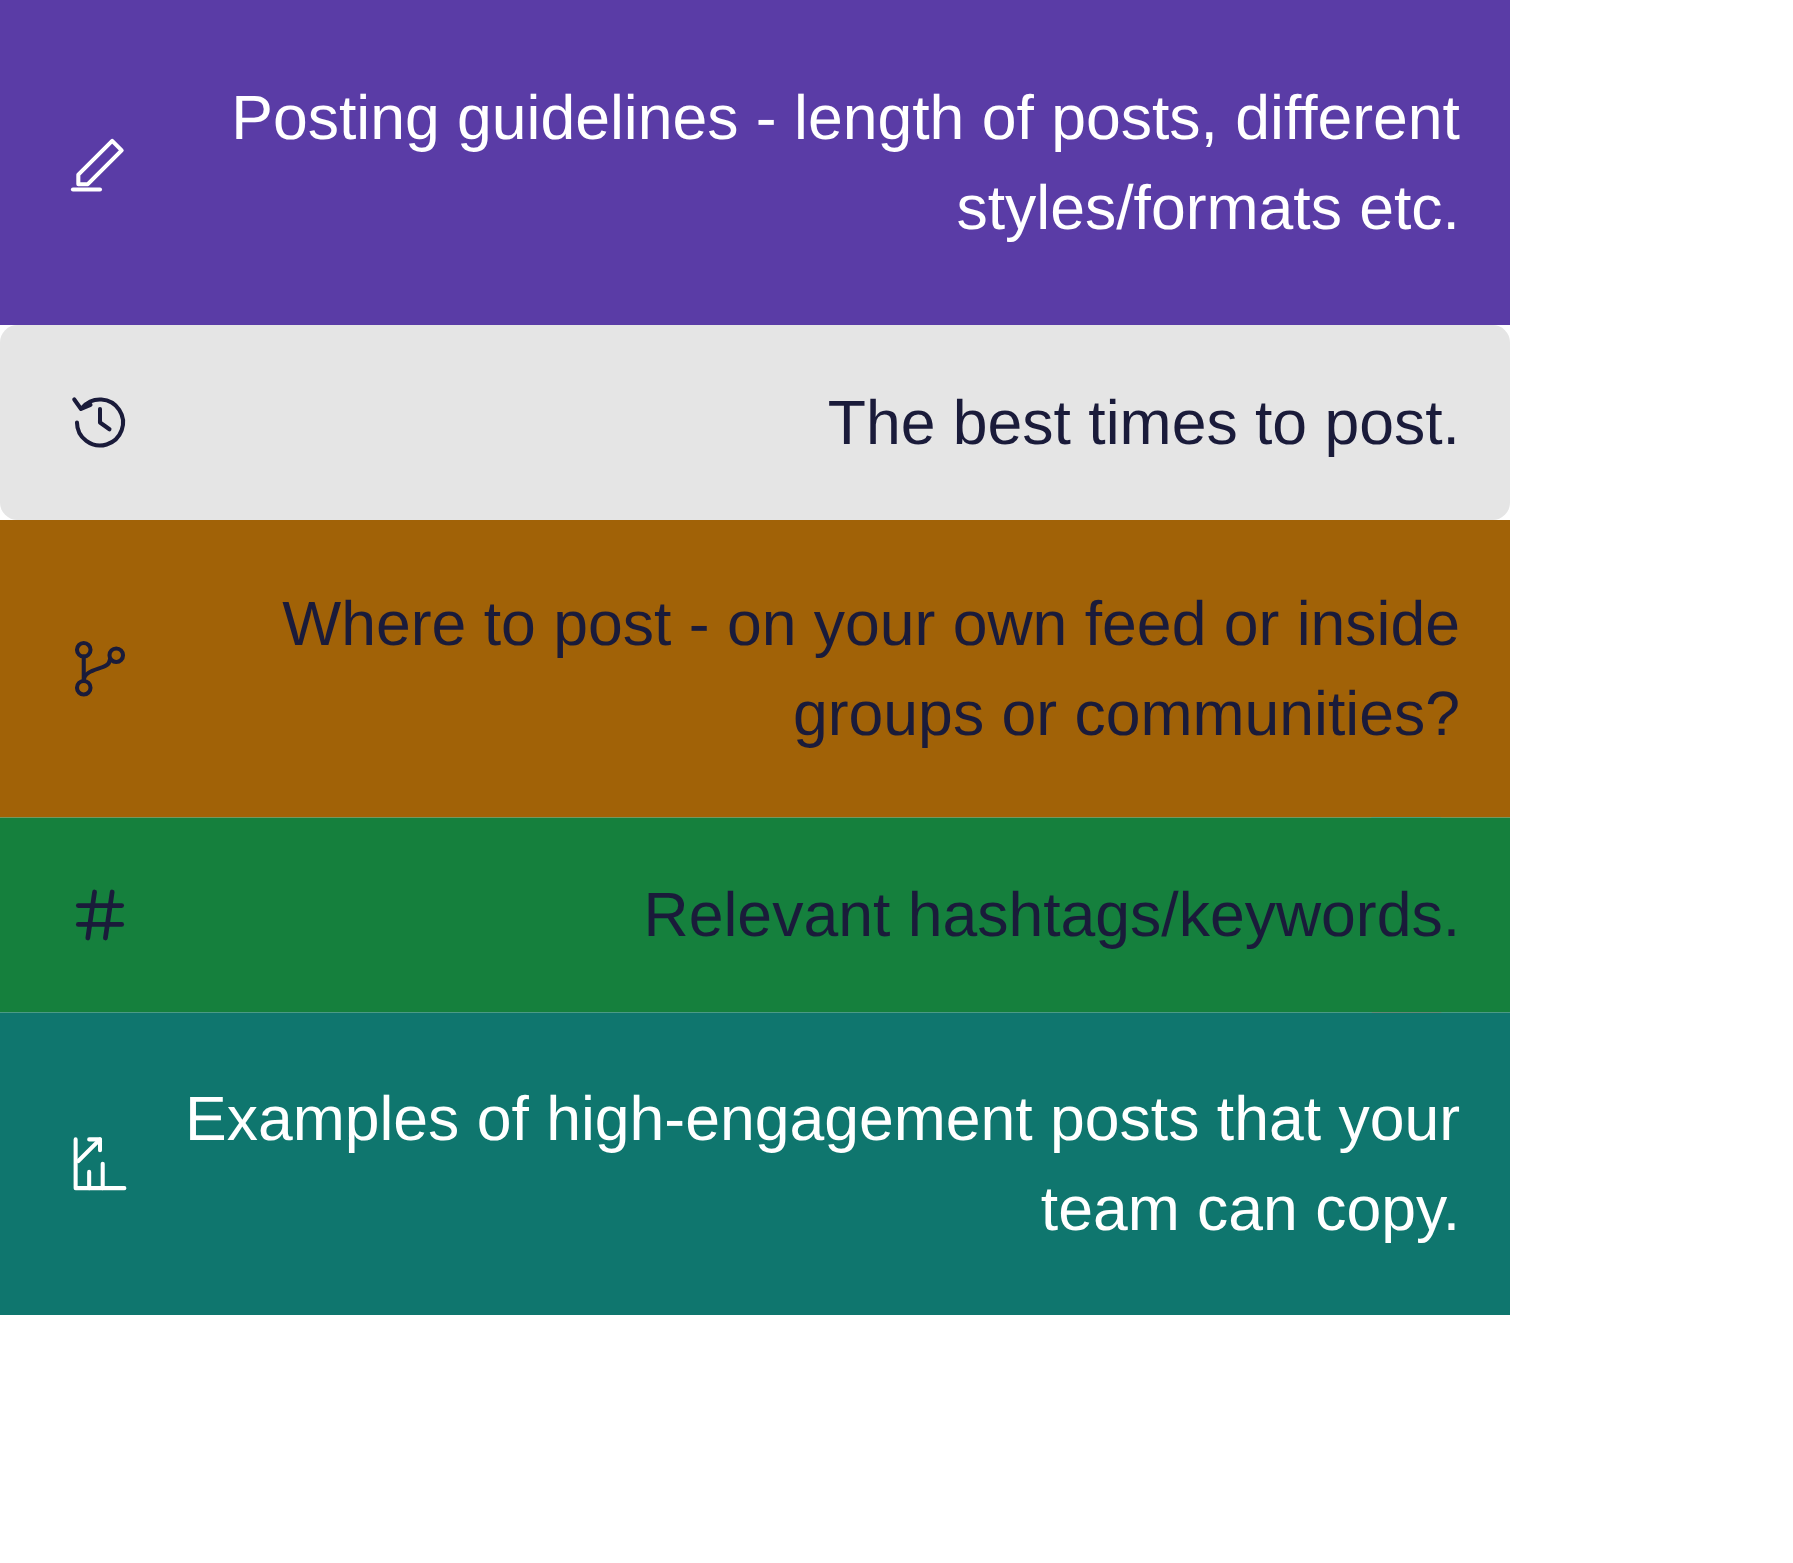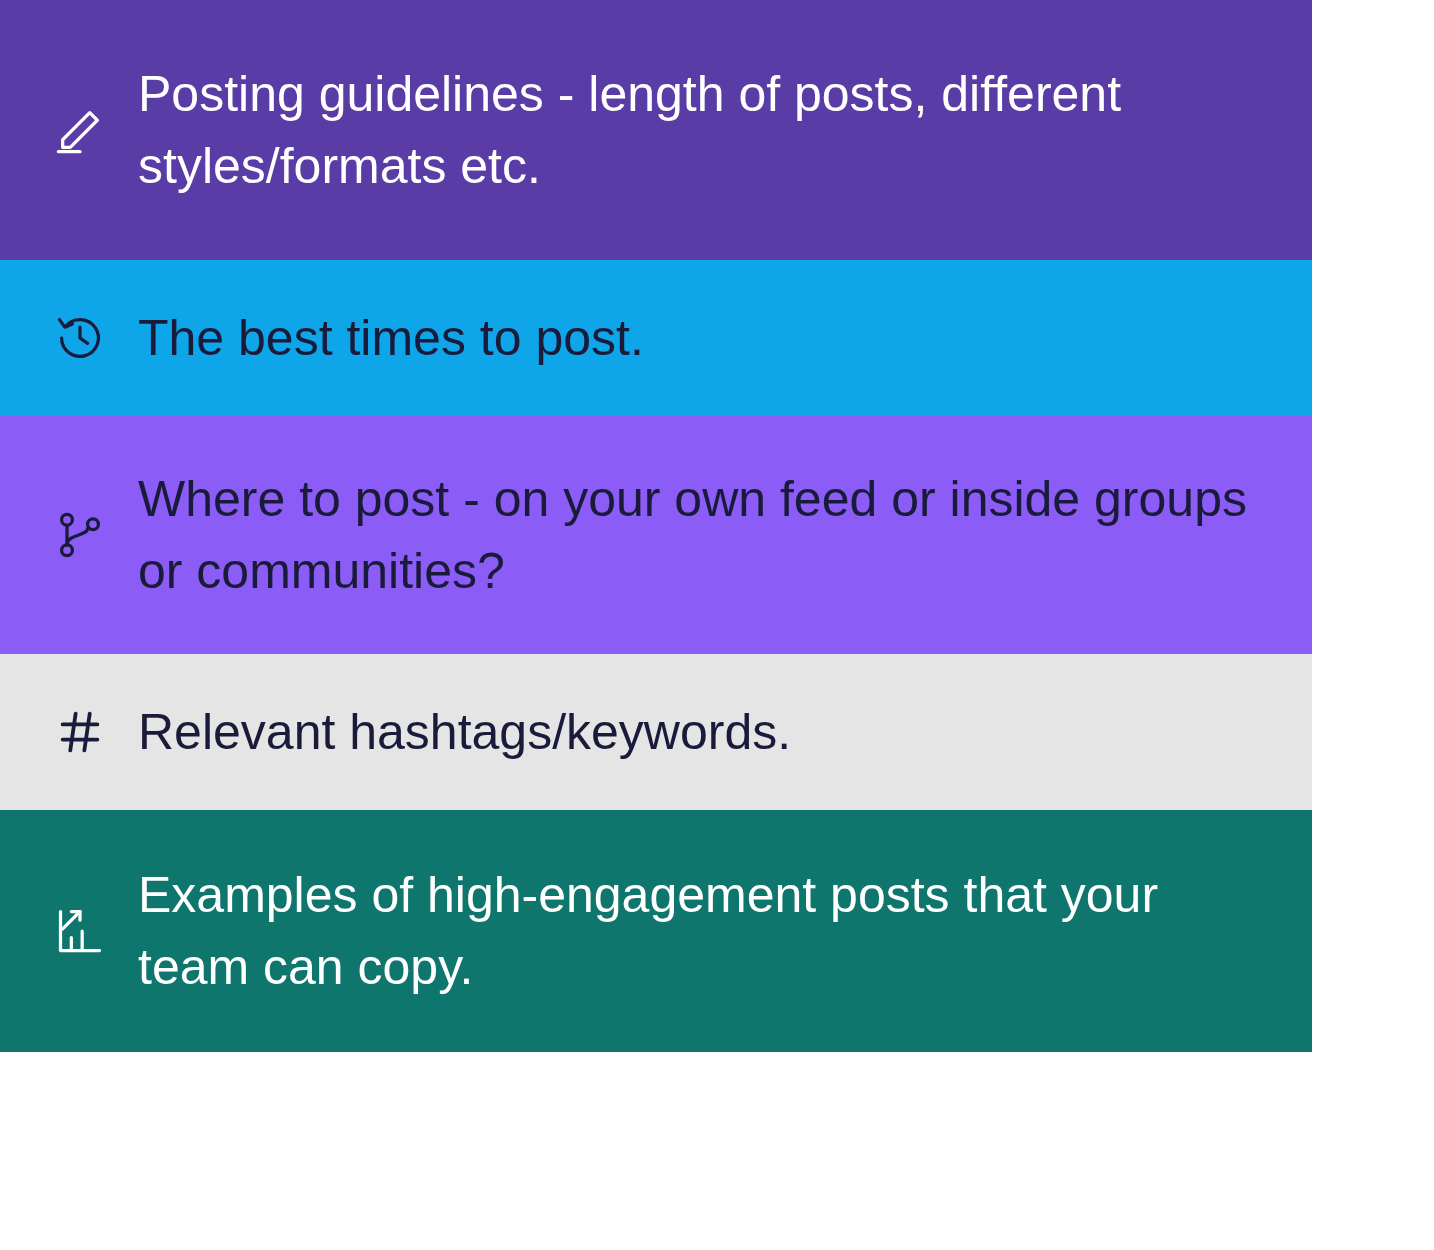"Posting guidelines - length of" .container { text-align: none -> right; width: 1312px -> 1208px }
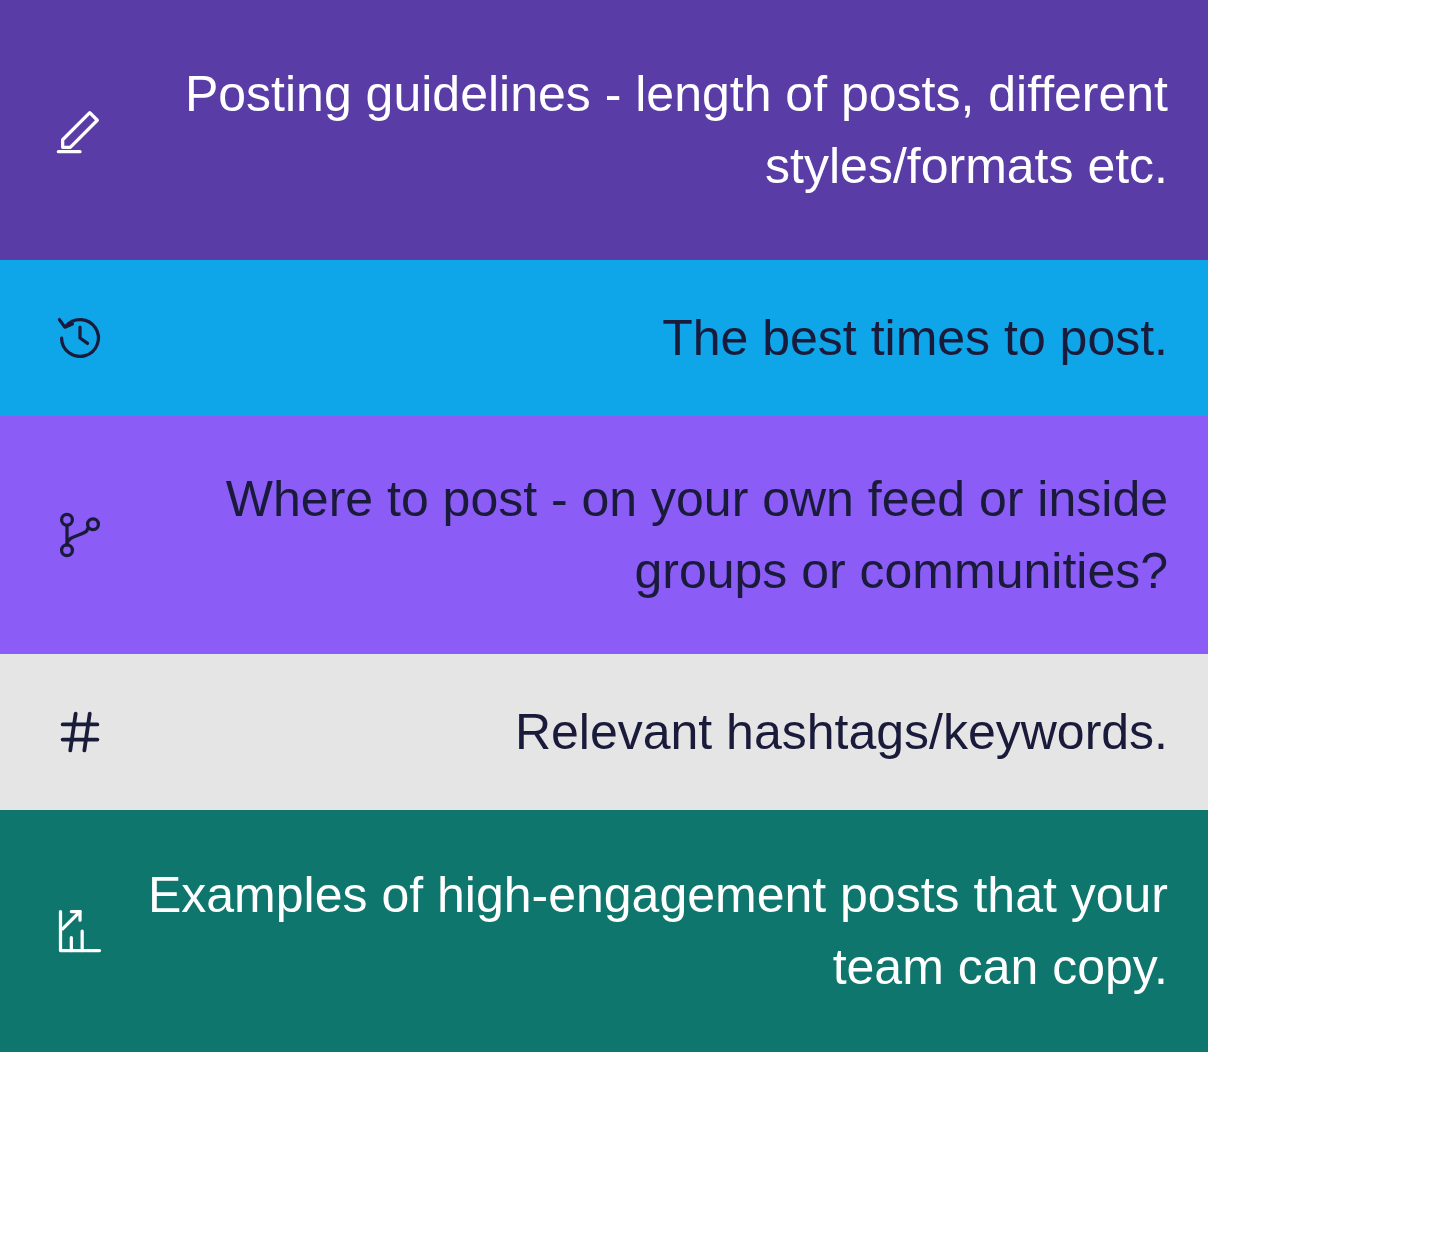"The best times to post." .row-2 { background: #0ea5e9 -> #e5e5e5; border-radius: none -> 14px }
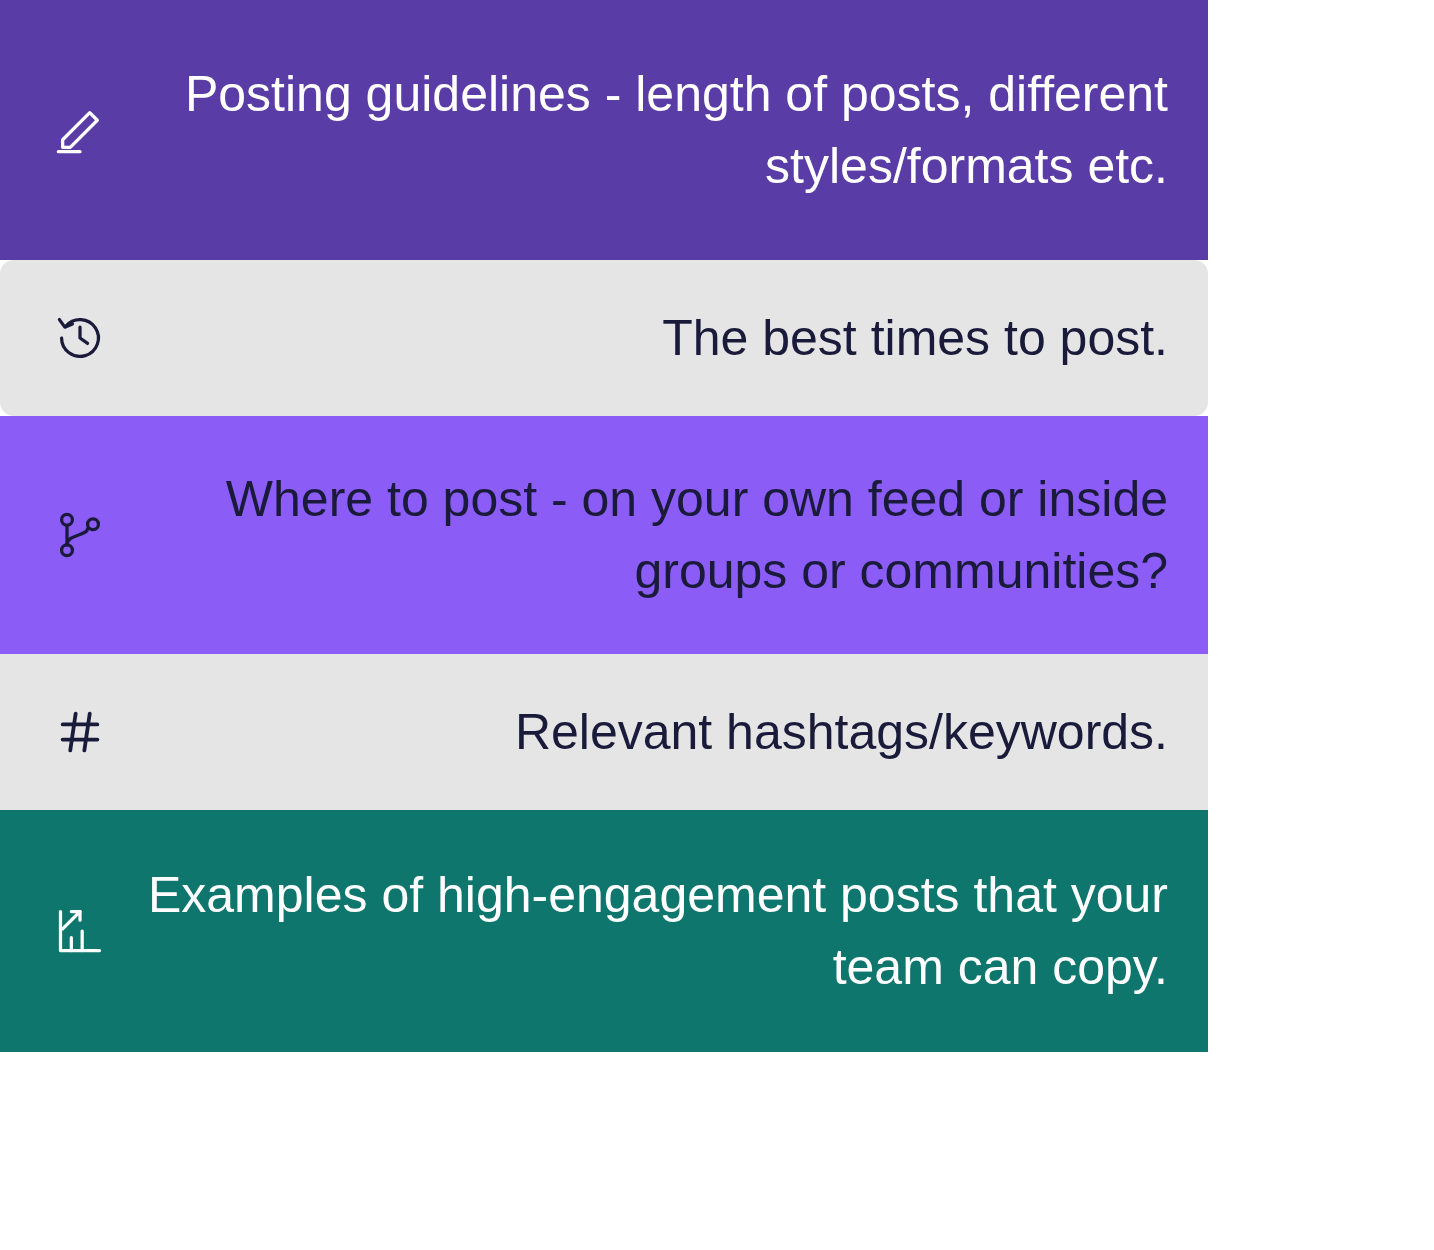"Where to post - on" .row-3 { background: #8b5cf6 -> #a16207 }
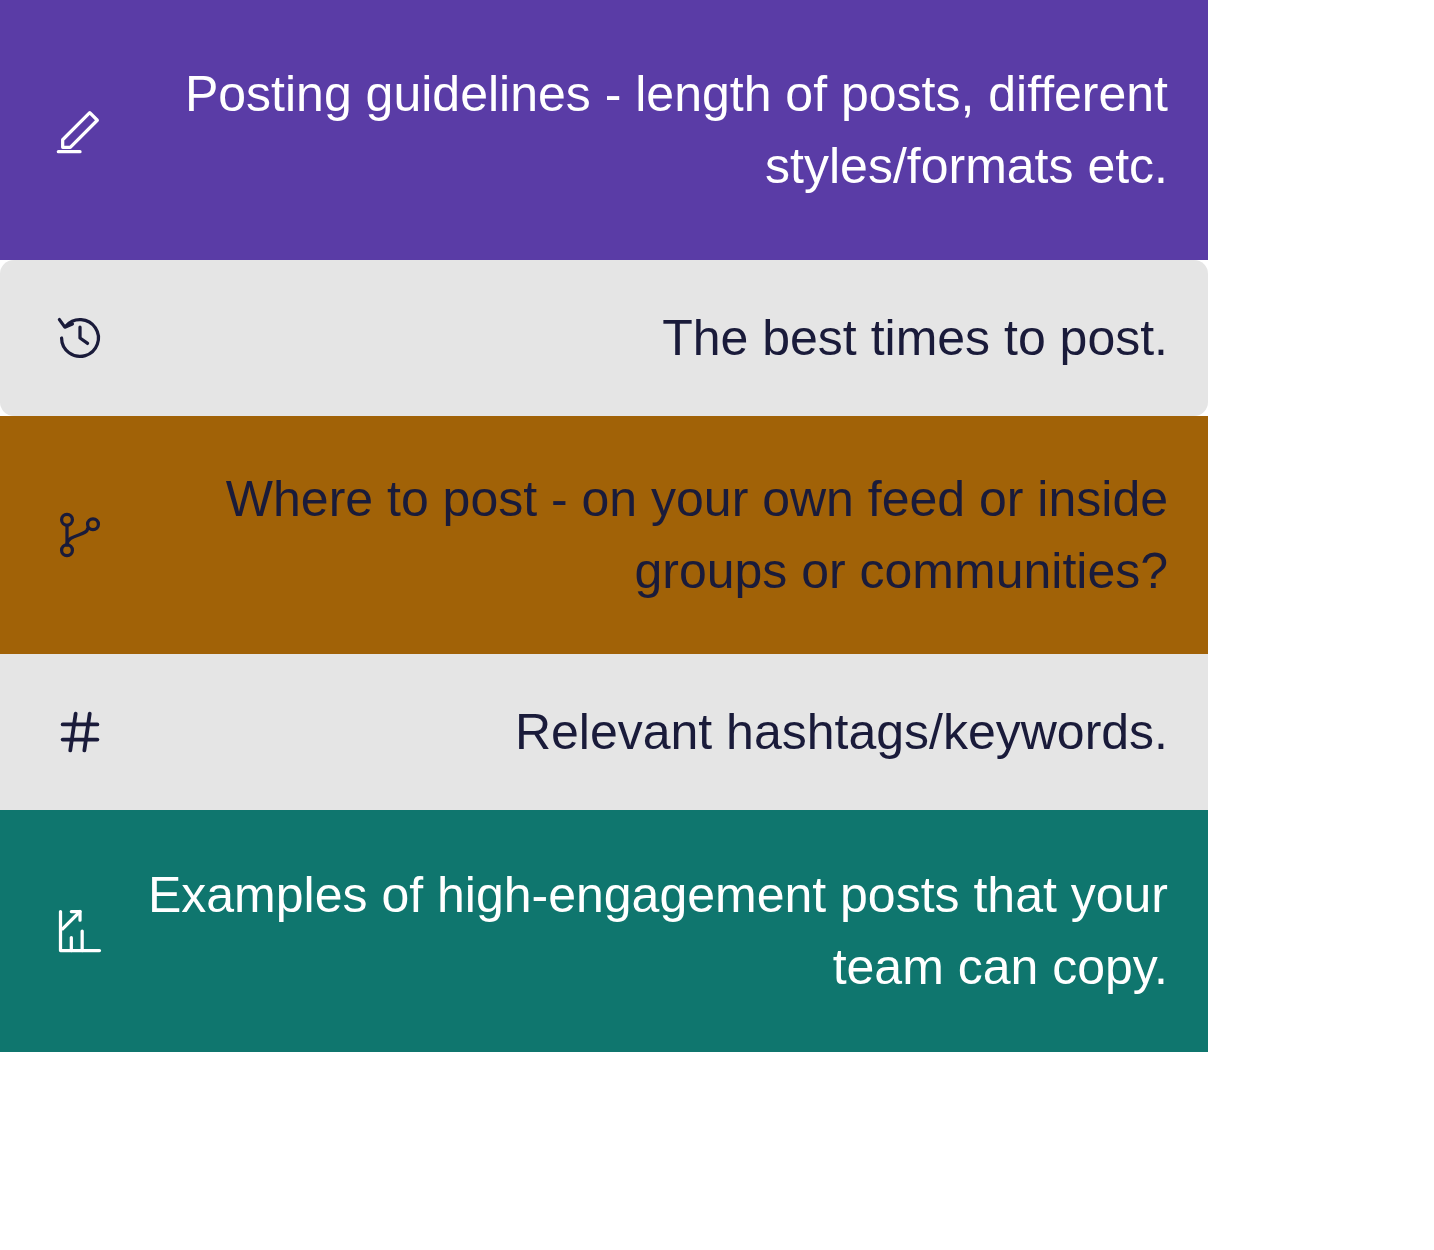"Relevant hashtags/keywords." .row-4 { background: #e5e5e5 -> #15803d }
